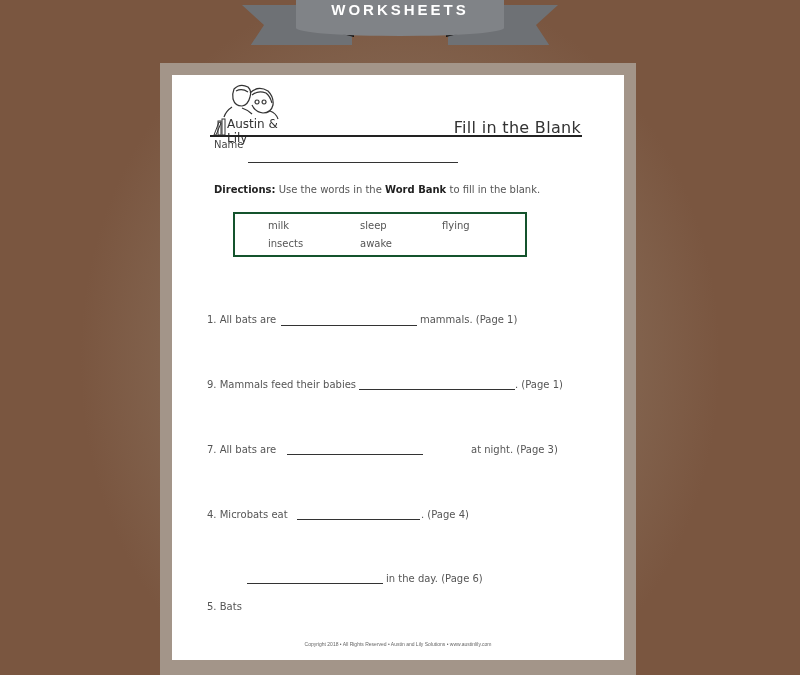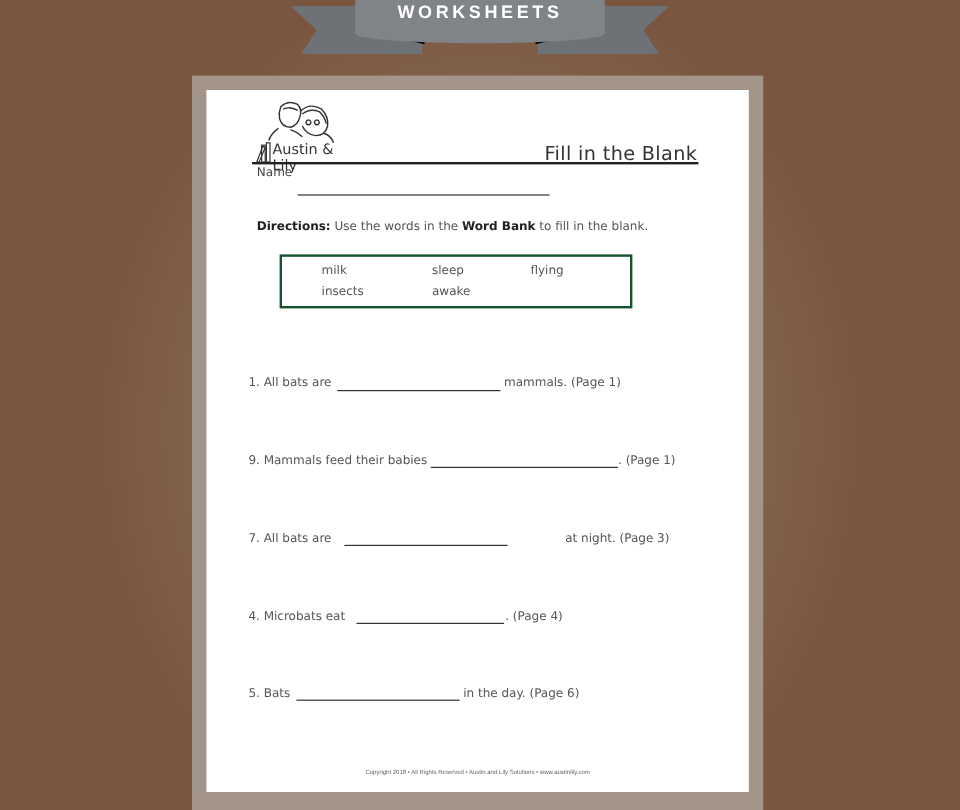"5. Bats" span.question { top: 498px -> 526px }
